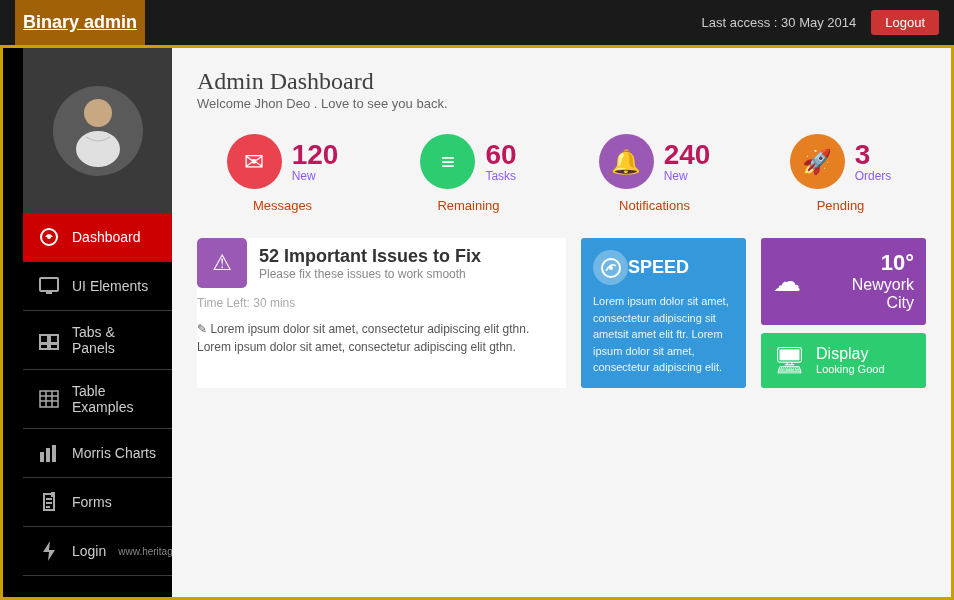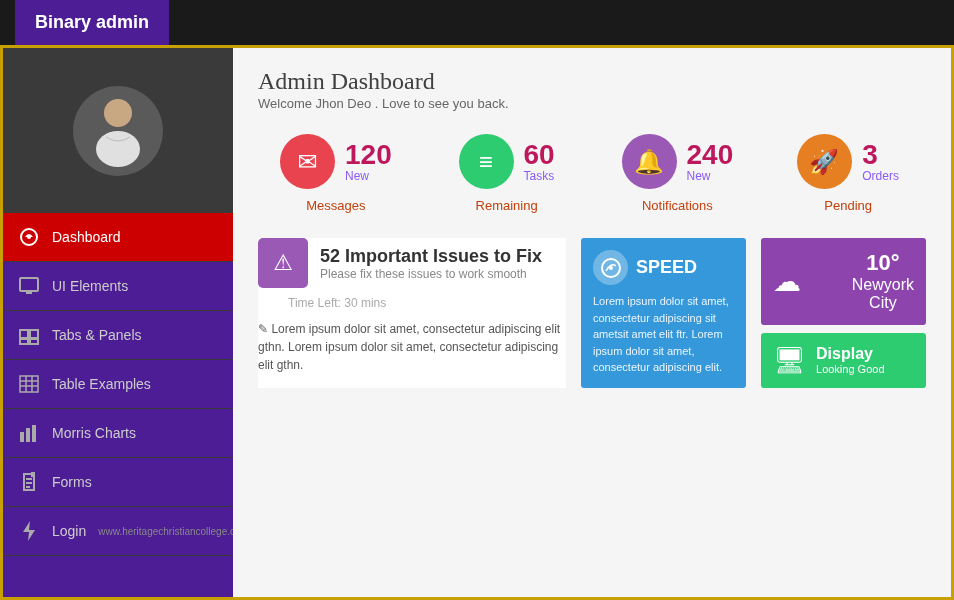"Binary admin" .header-brand { background: #4c1d95 -> #a16207; padding: 8px 20px -> 8px 8px; text-decoration: none -> underline }
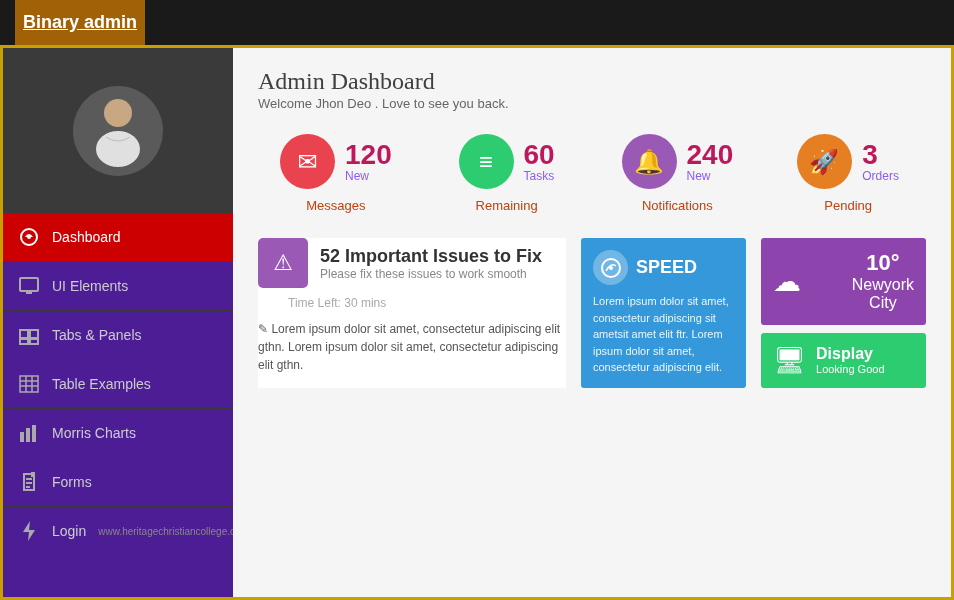"Last access : 30 May" div.header-right { html: none -> <div> <span>Last access : 30 May 2014</span> <button>Logout</button> </div> }
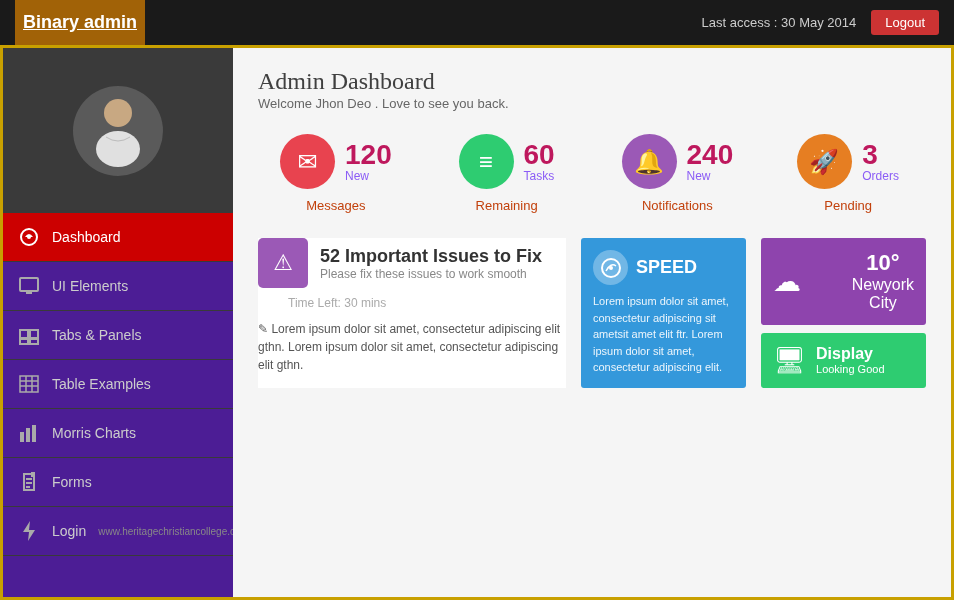"Dashboard" .sidebar { background: #4c1d95 -> #000000; padding-left: none -> 20px; width: 230px -> 169px }
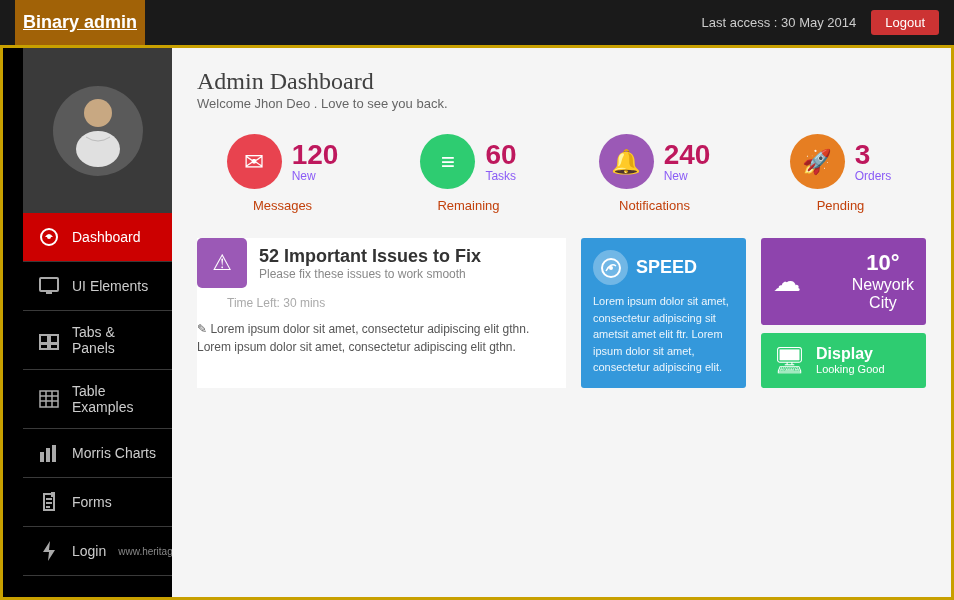"SPEED" .speed-header { gap: 8px -> none }
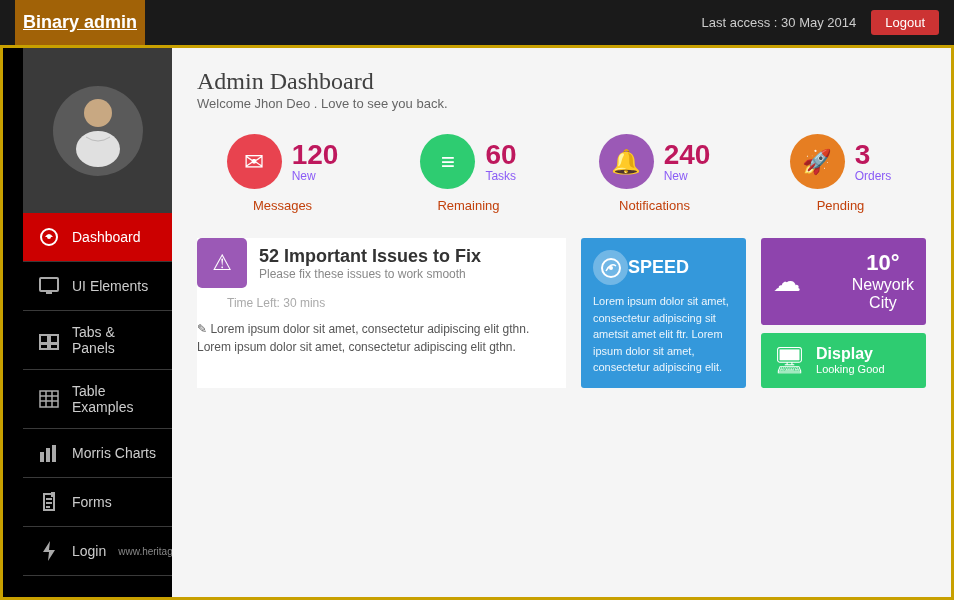"10°" .weather-info { text-align: center -> right }
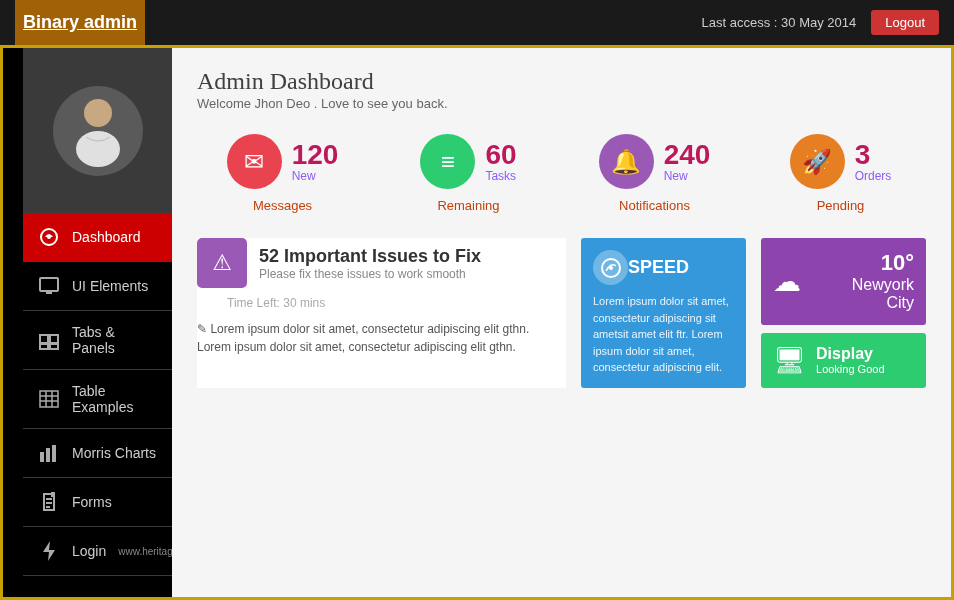"Time Left: 30 mins" .issues-time { margin-left: 30px -> none }
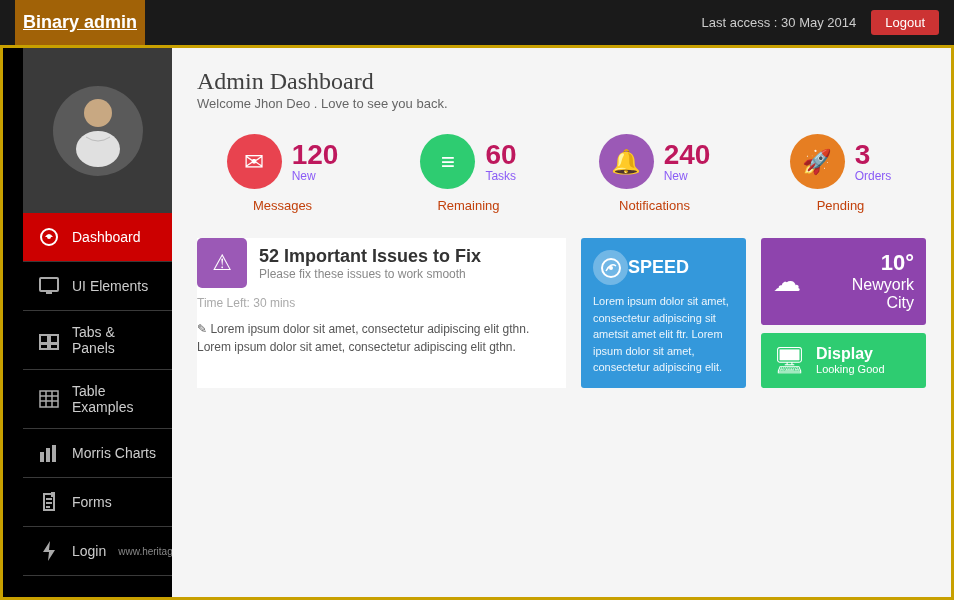"Display" .display-label { font-weight: bold -> normal }
